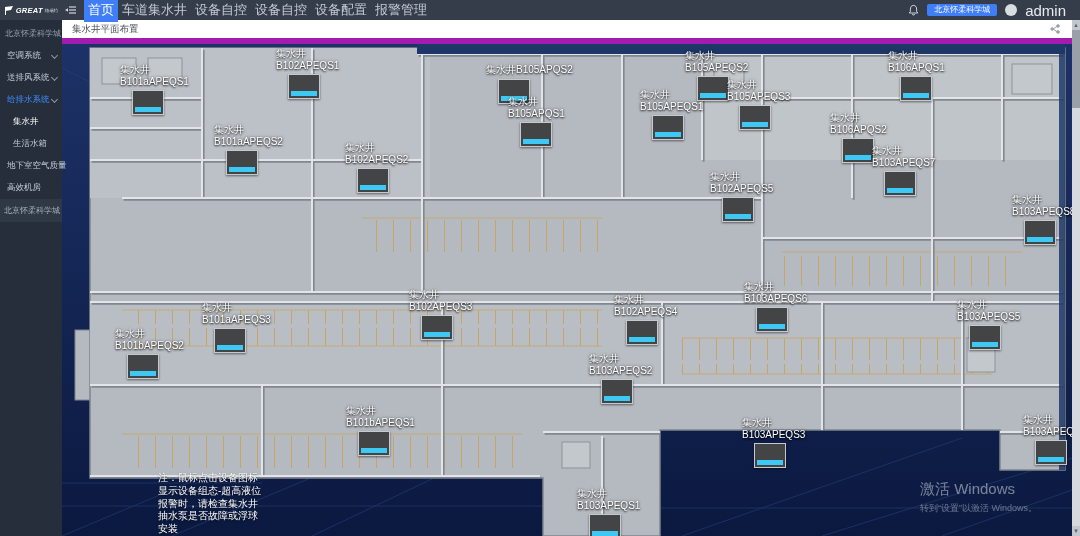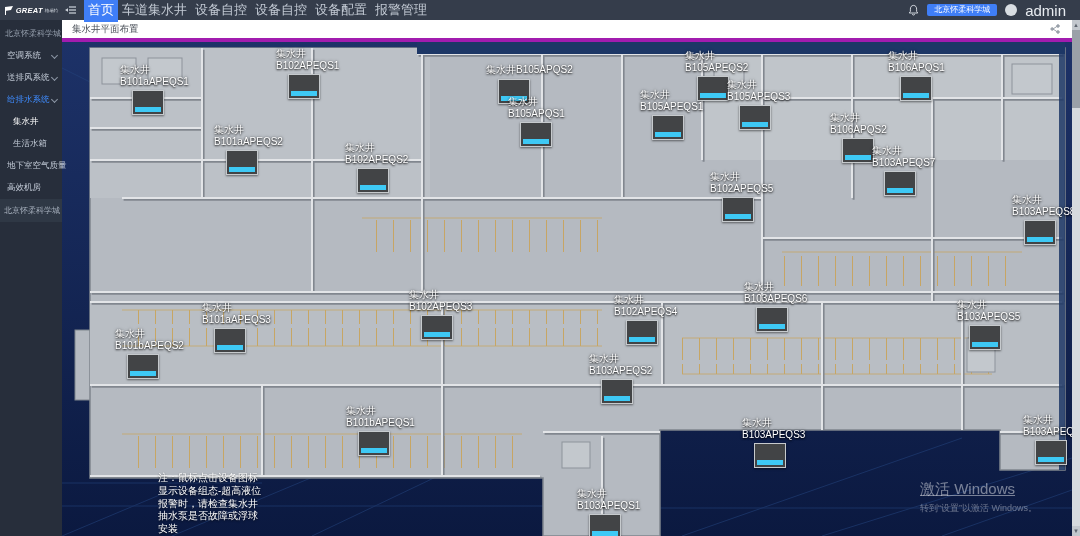"集水井平面布置" #tabbar { border-bottom: 4px solid #a21caf -> 6px solid #a21caf }
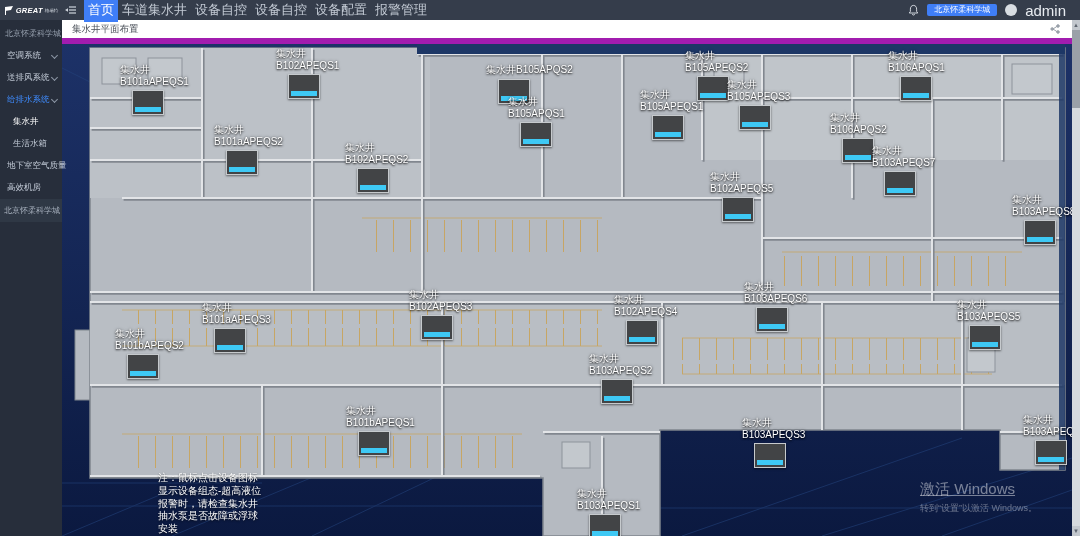"激活 Windows" .wm-title { text-decoration: underline -> none }
